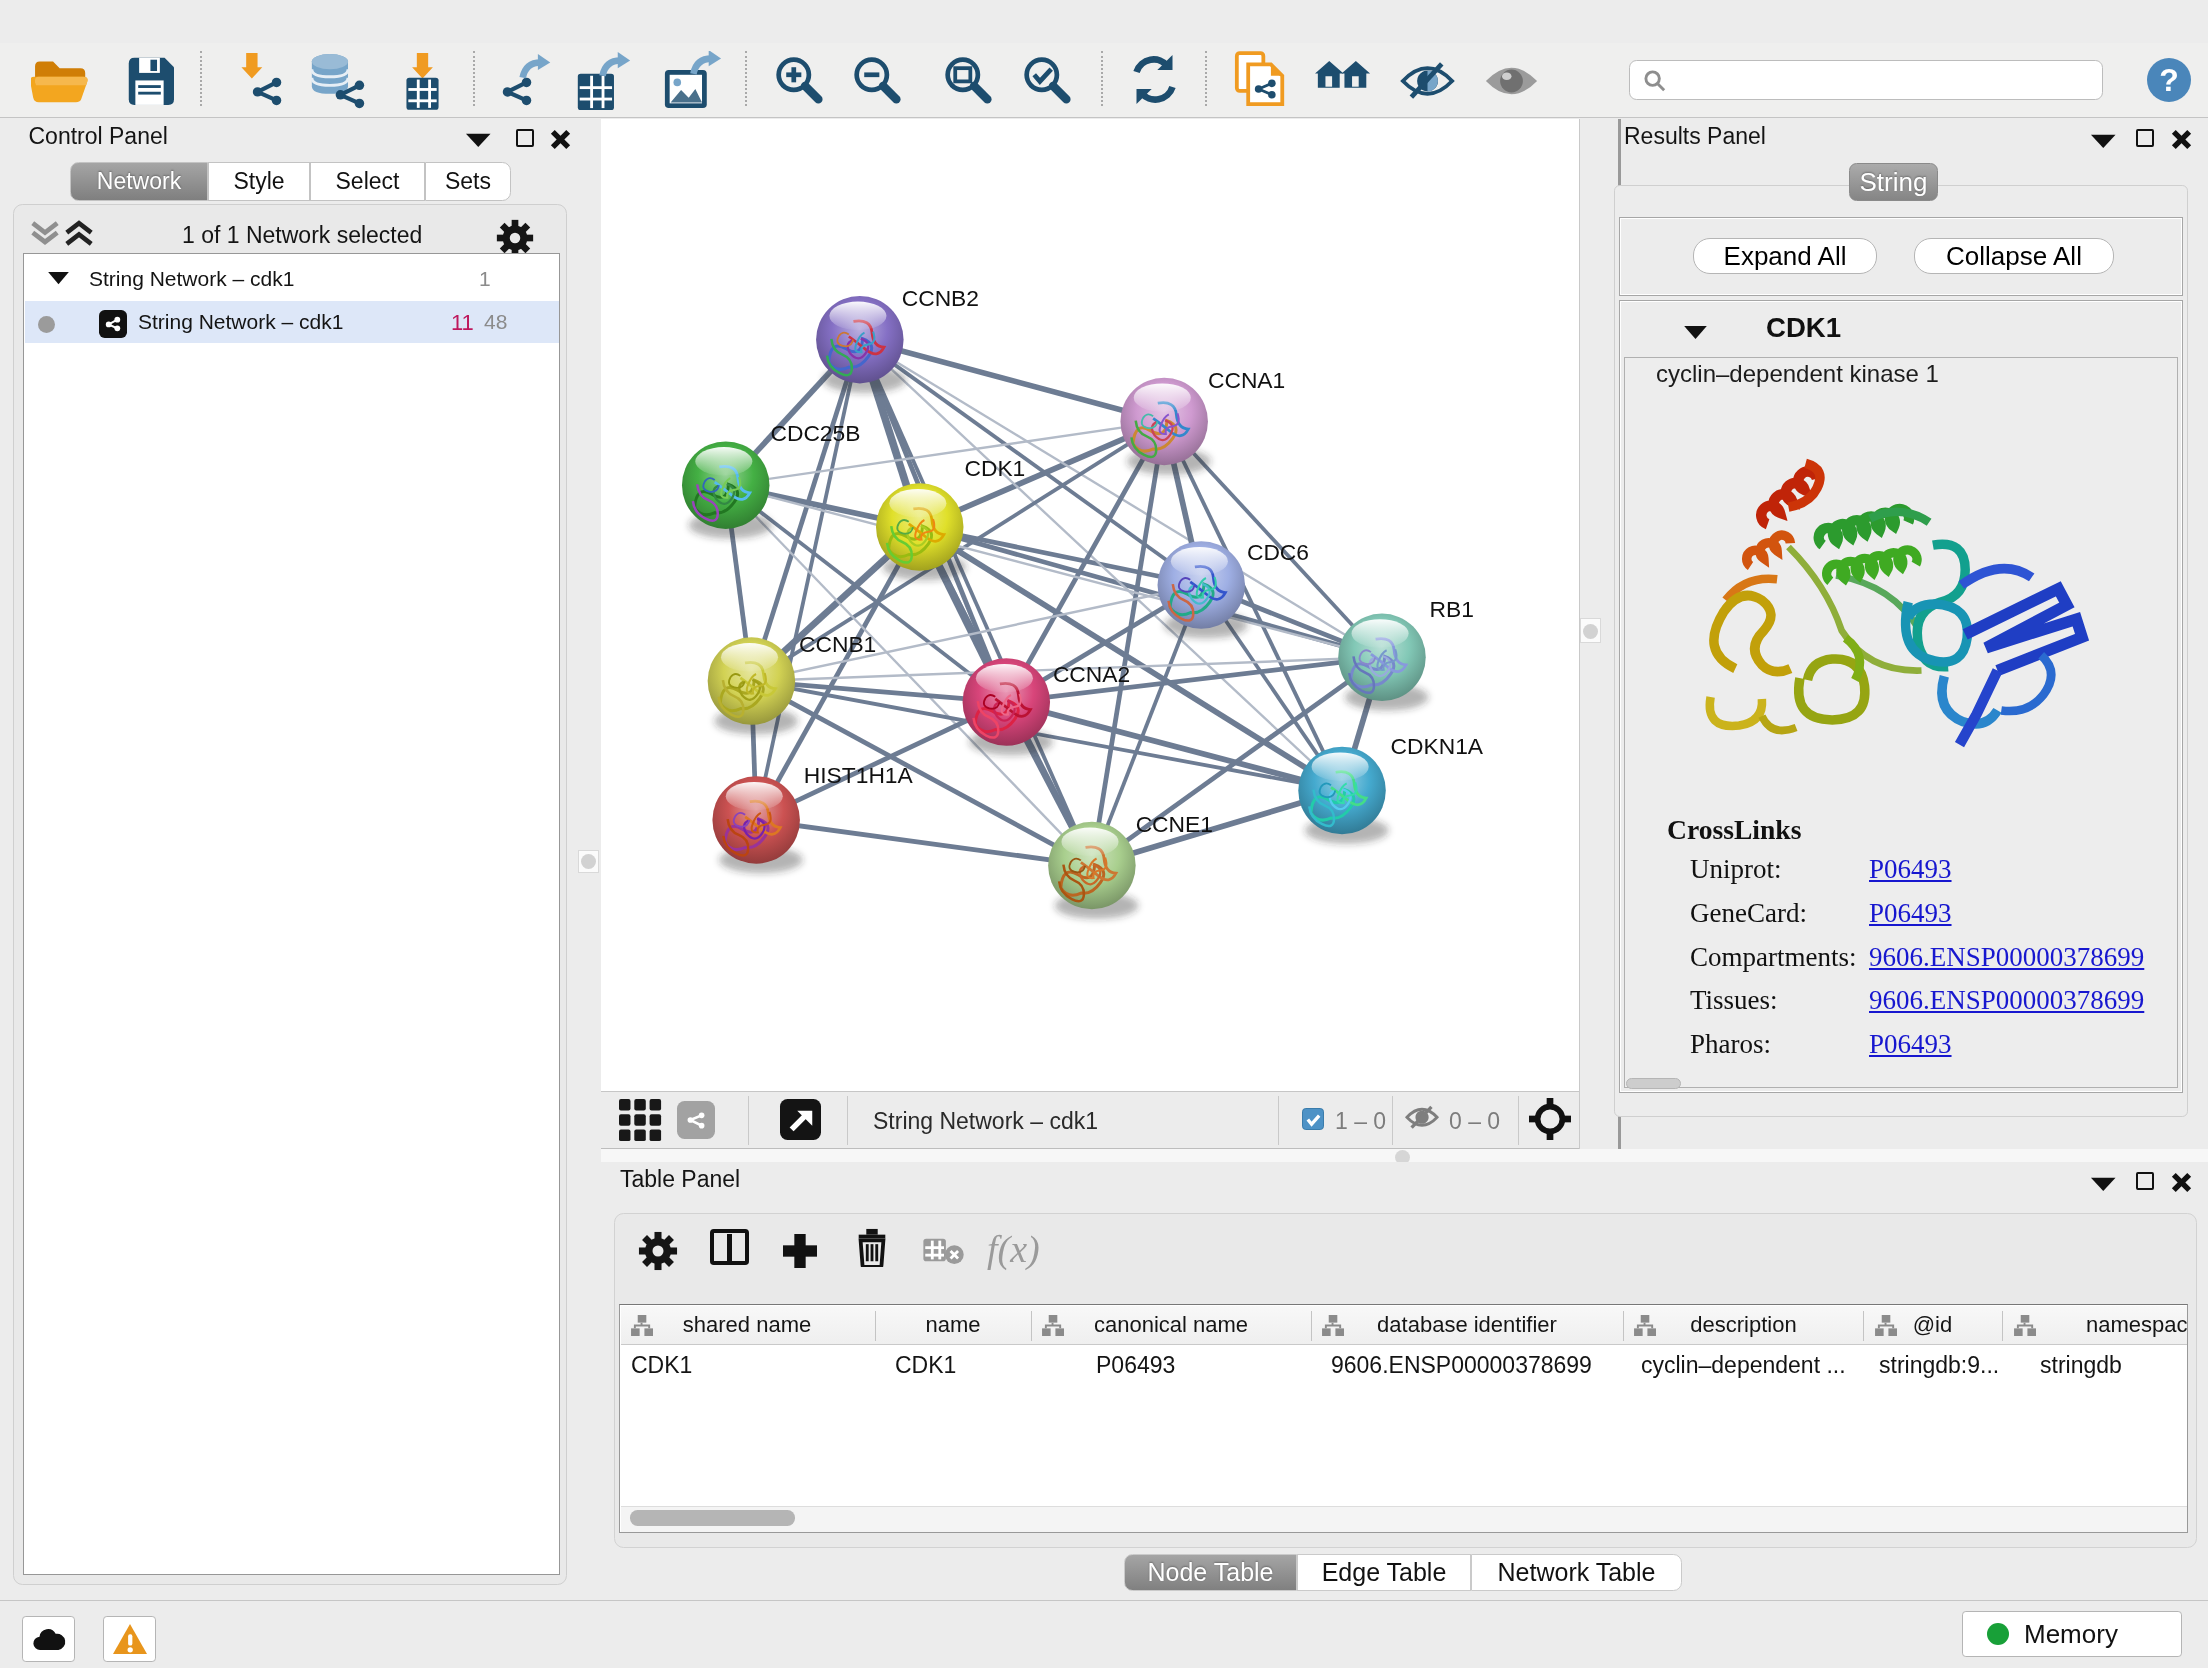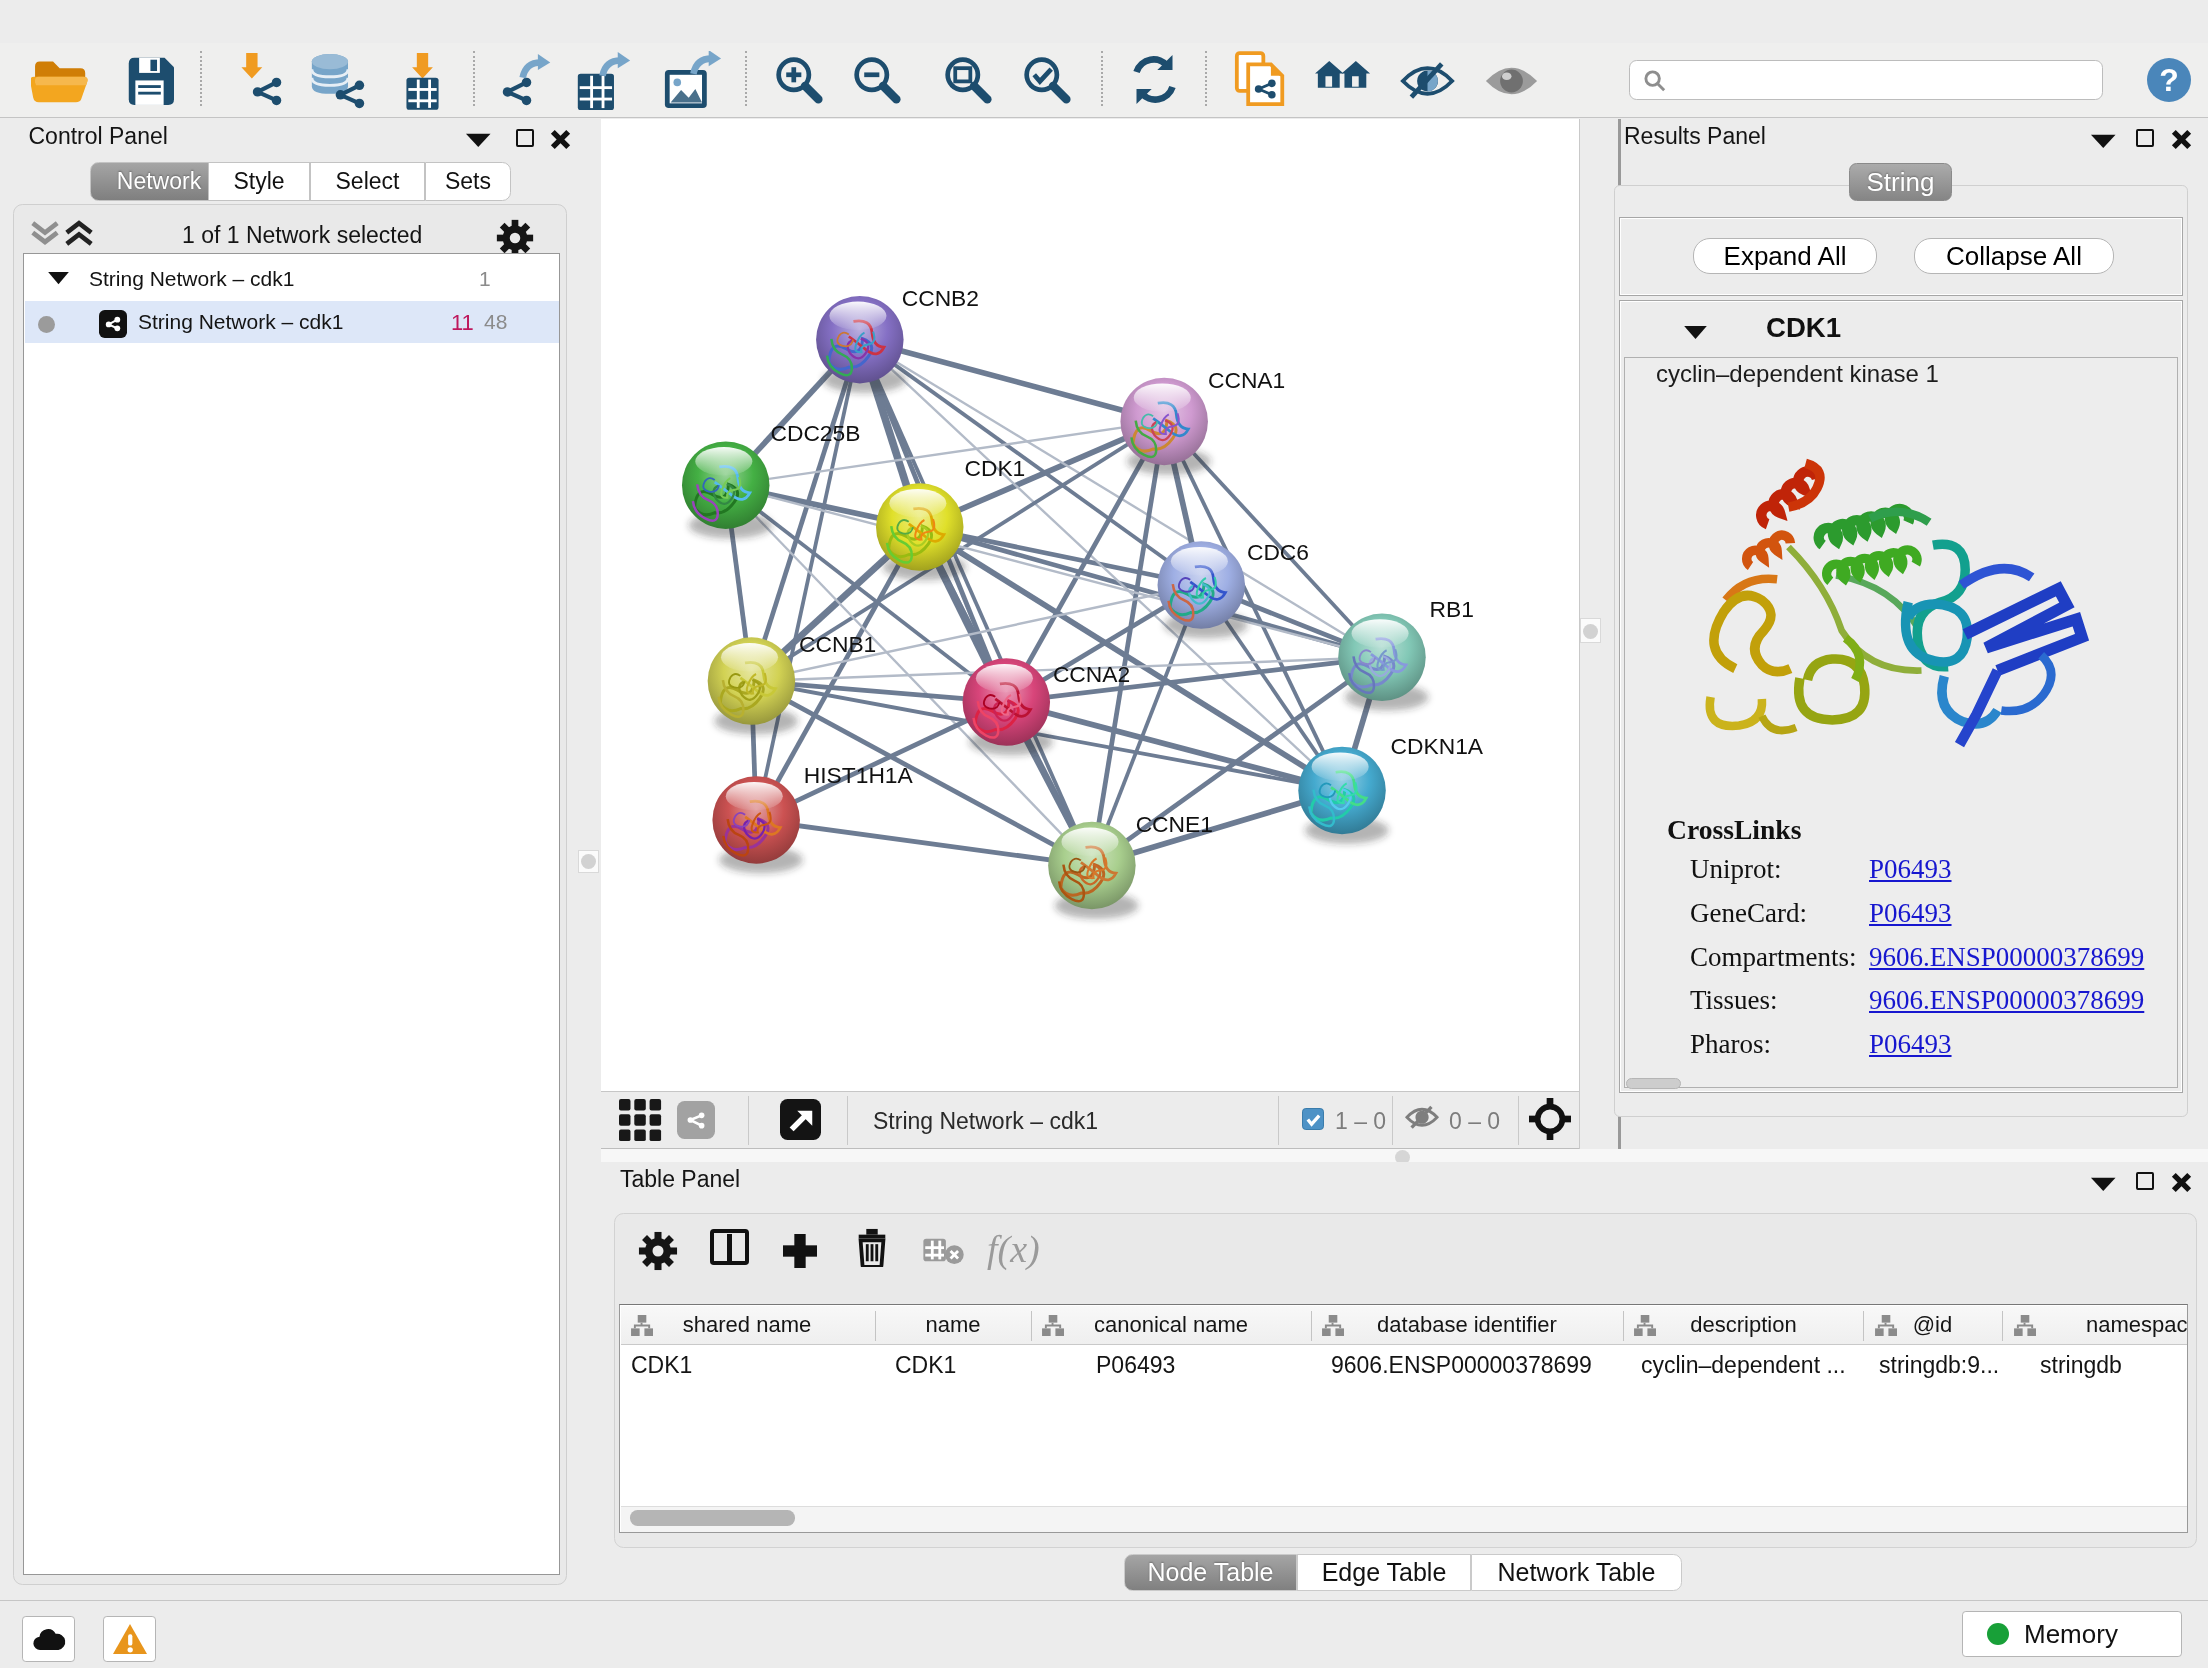"Network" div.seg { margin-left: 20px -> none }
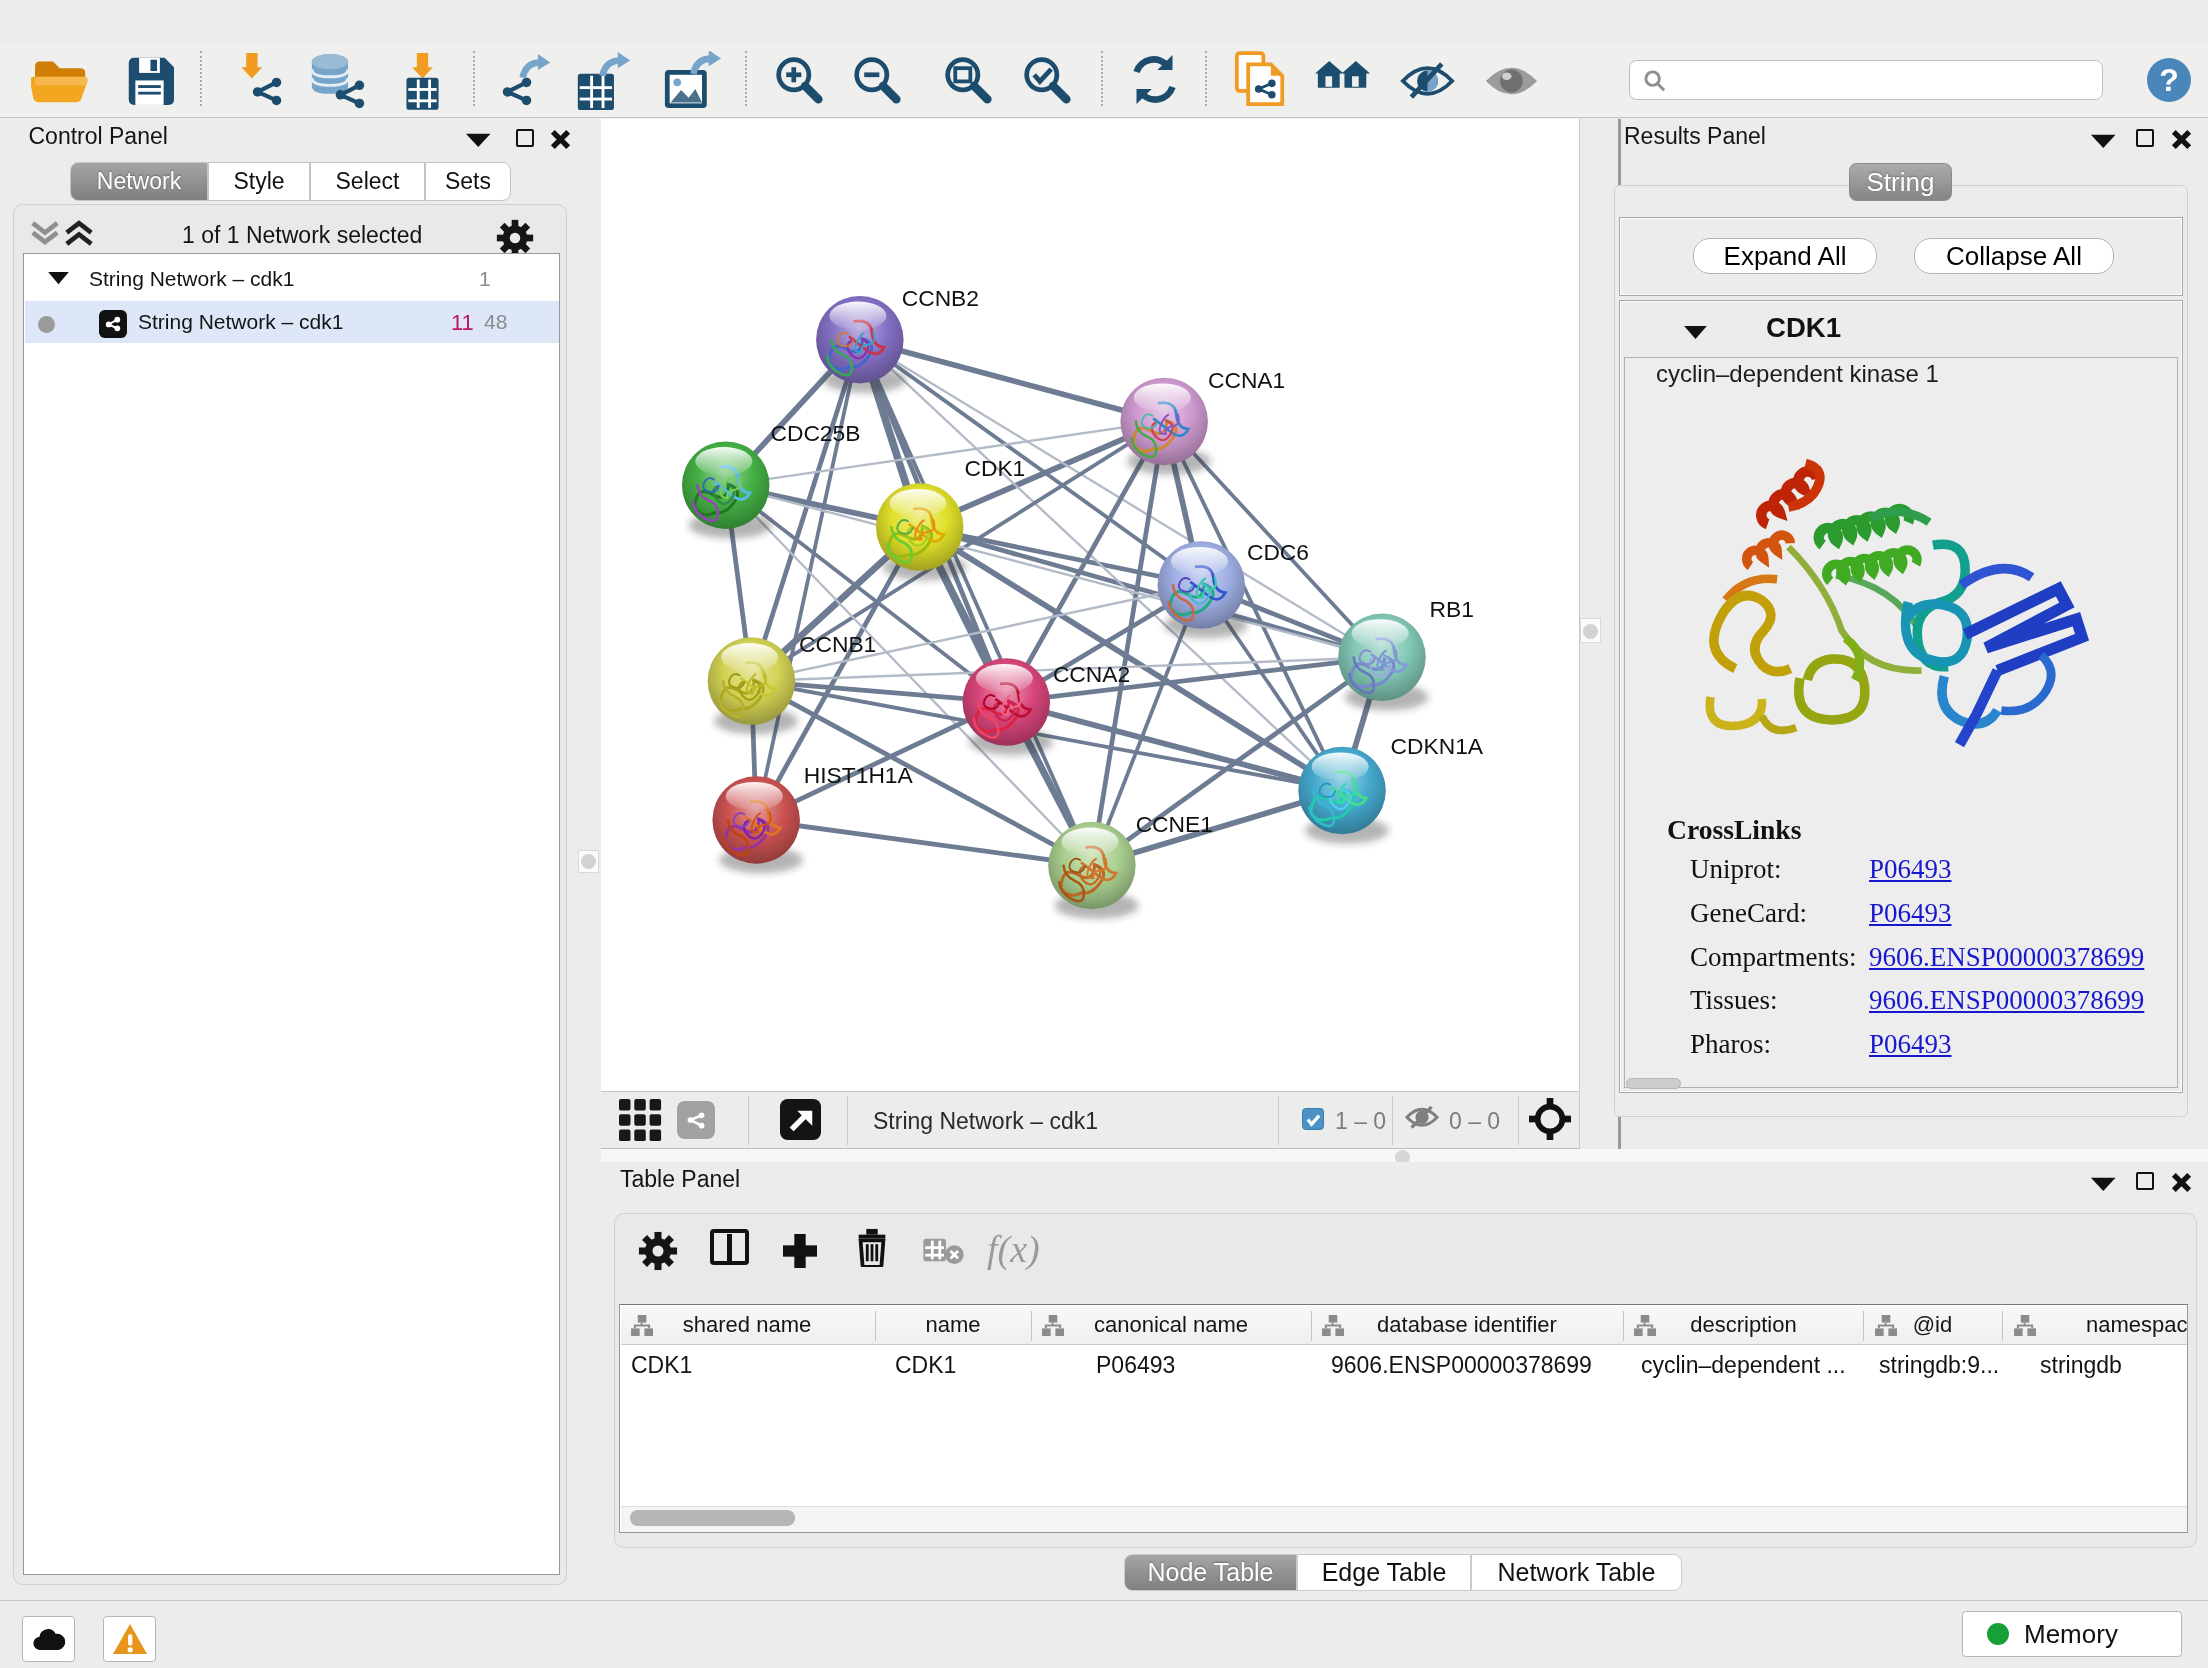"String" div.abs { width: 103px -> 89px }
